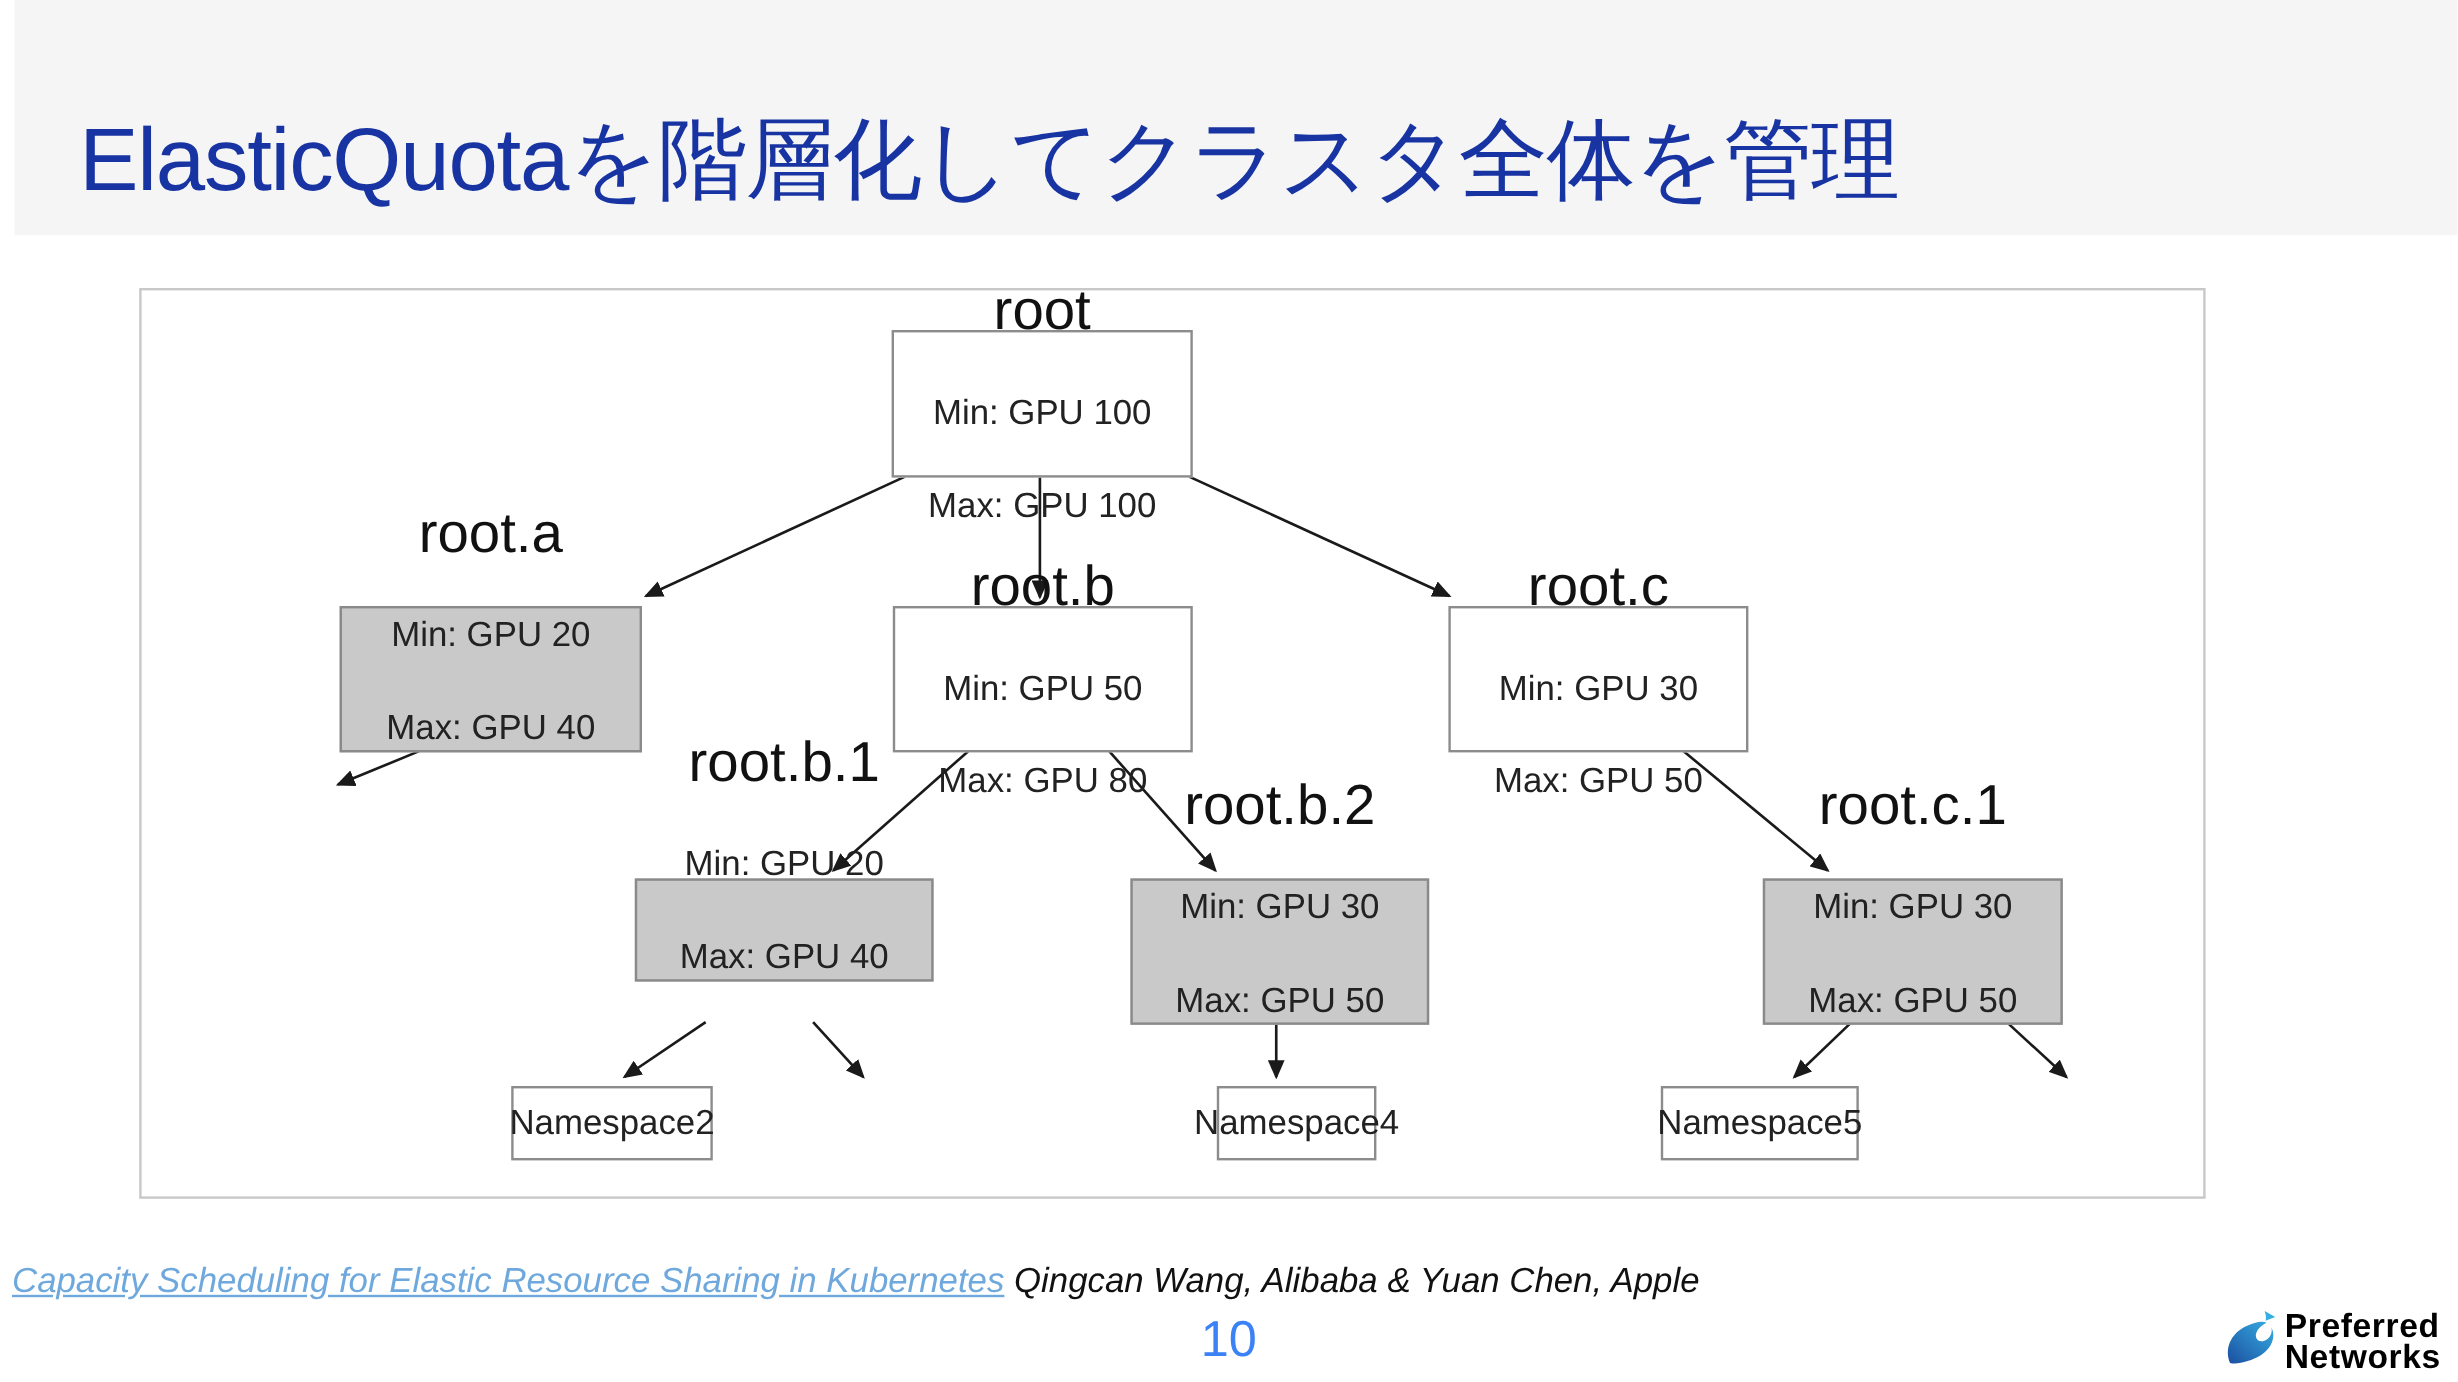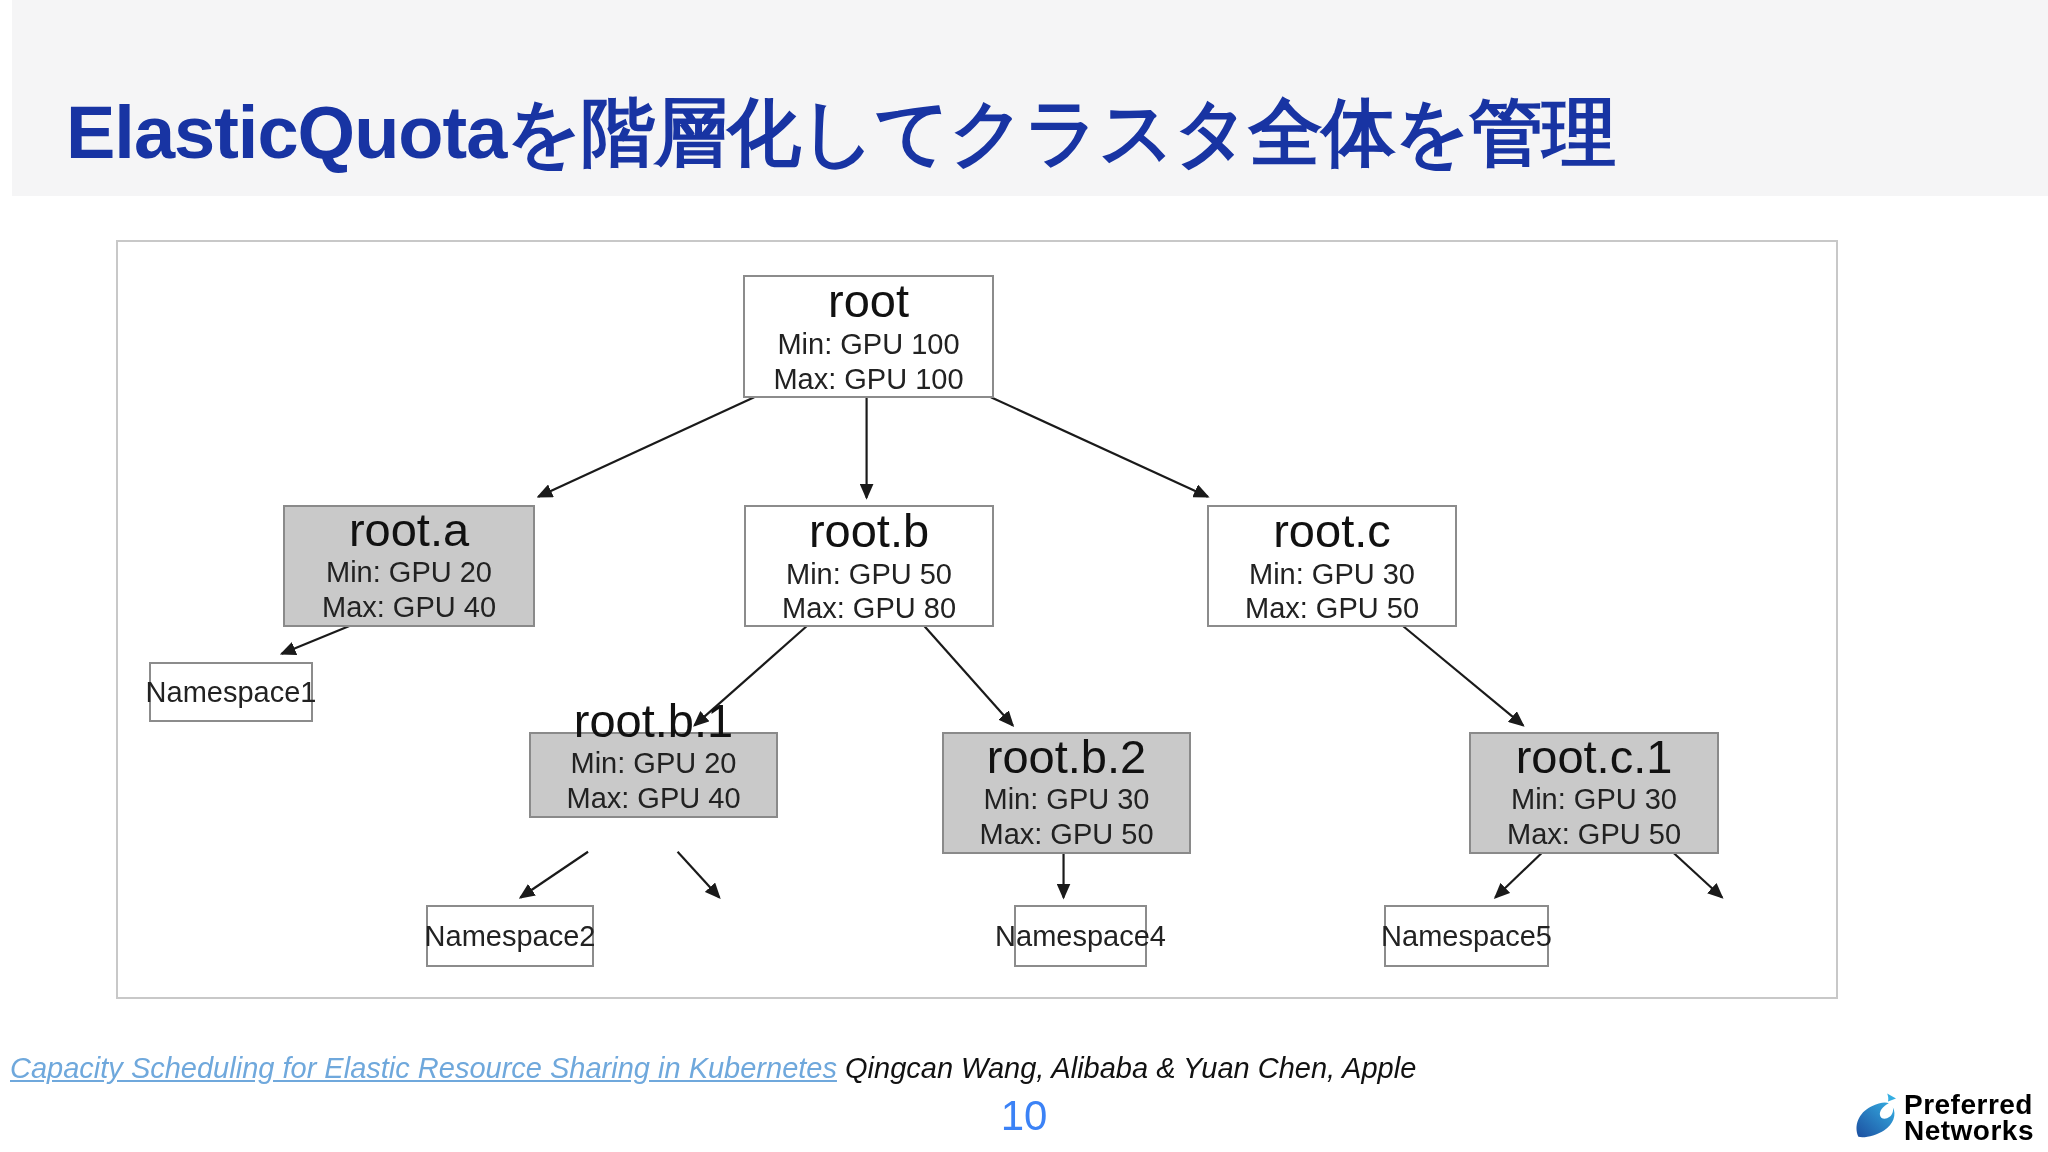"ElasticQuotaを階層化してクラスタ全体を管理" .slide-title { font-weight: bold -> normal }
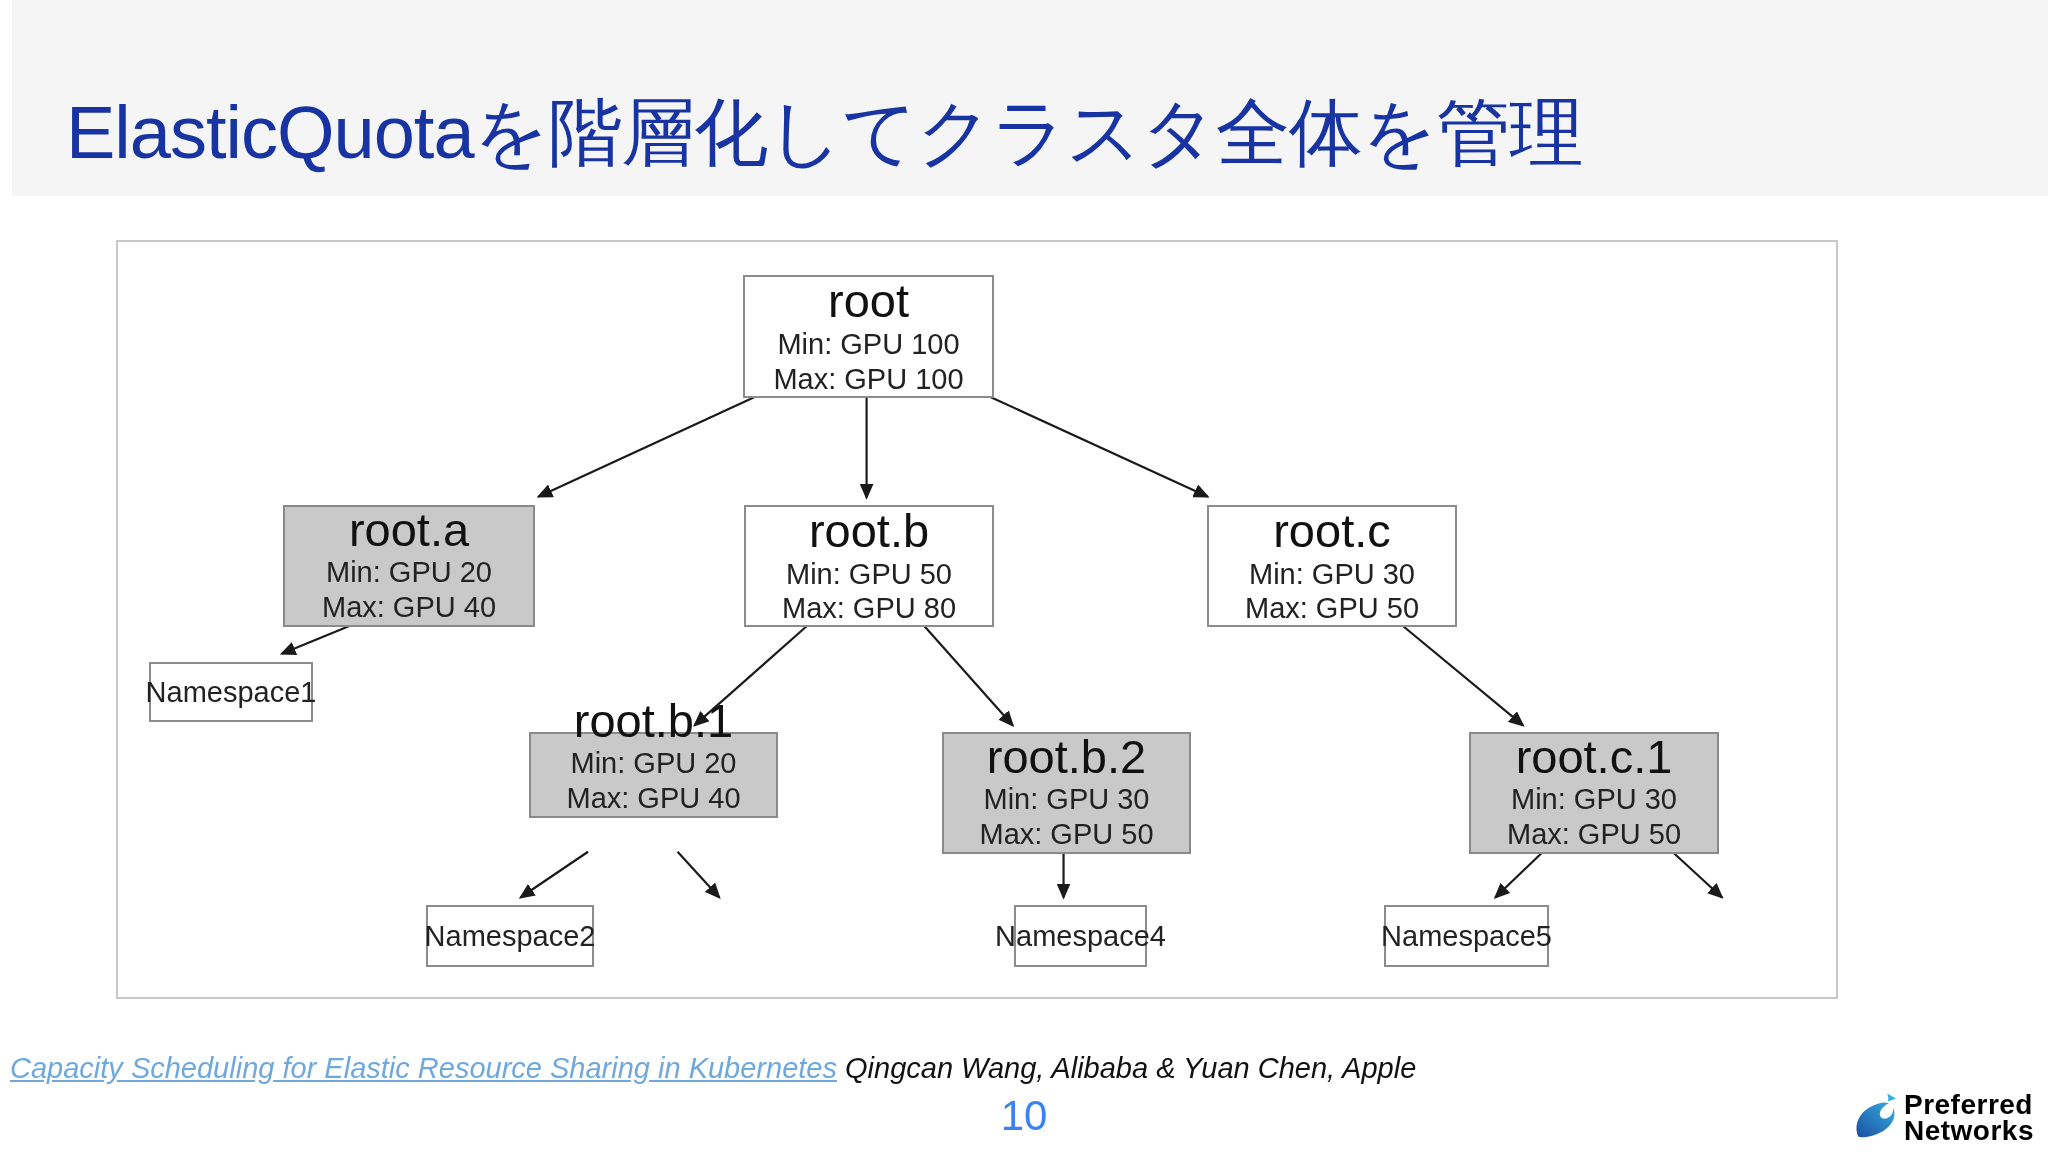"root" .qnode { gap: none -> 43px }
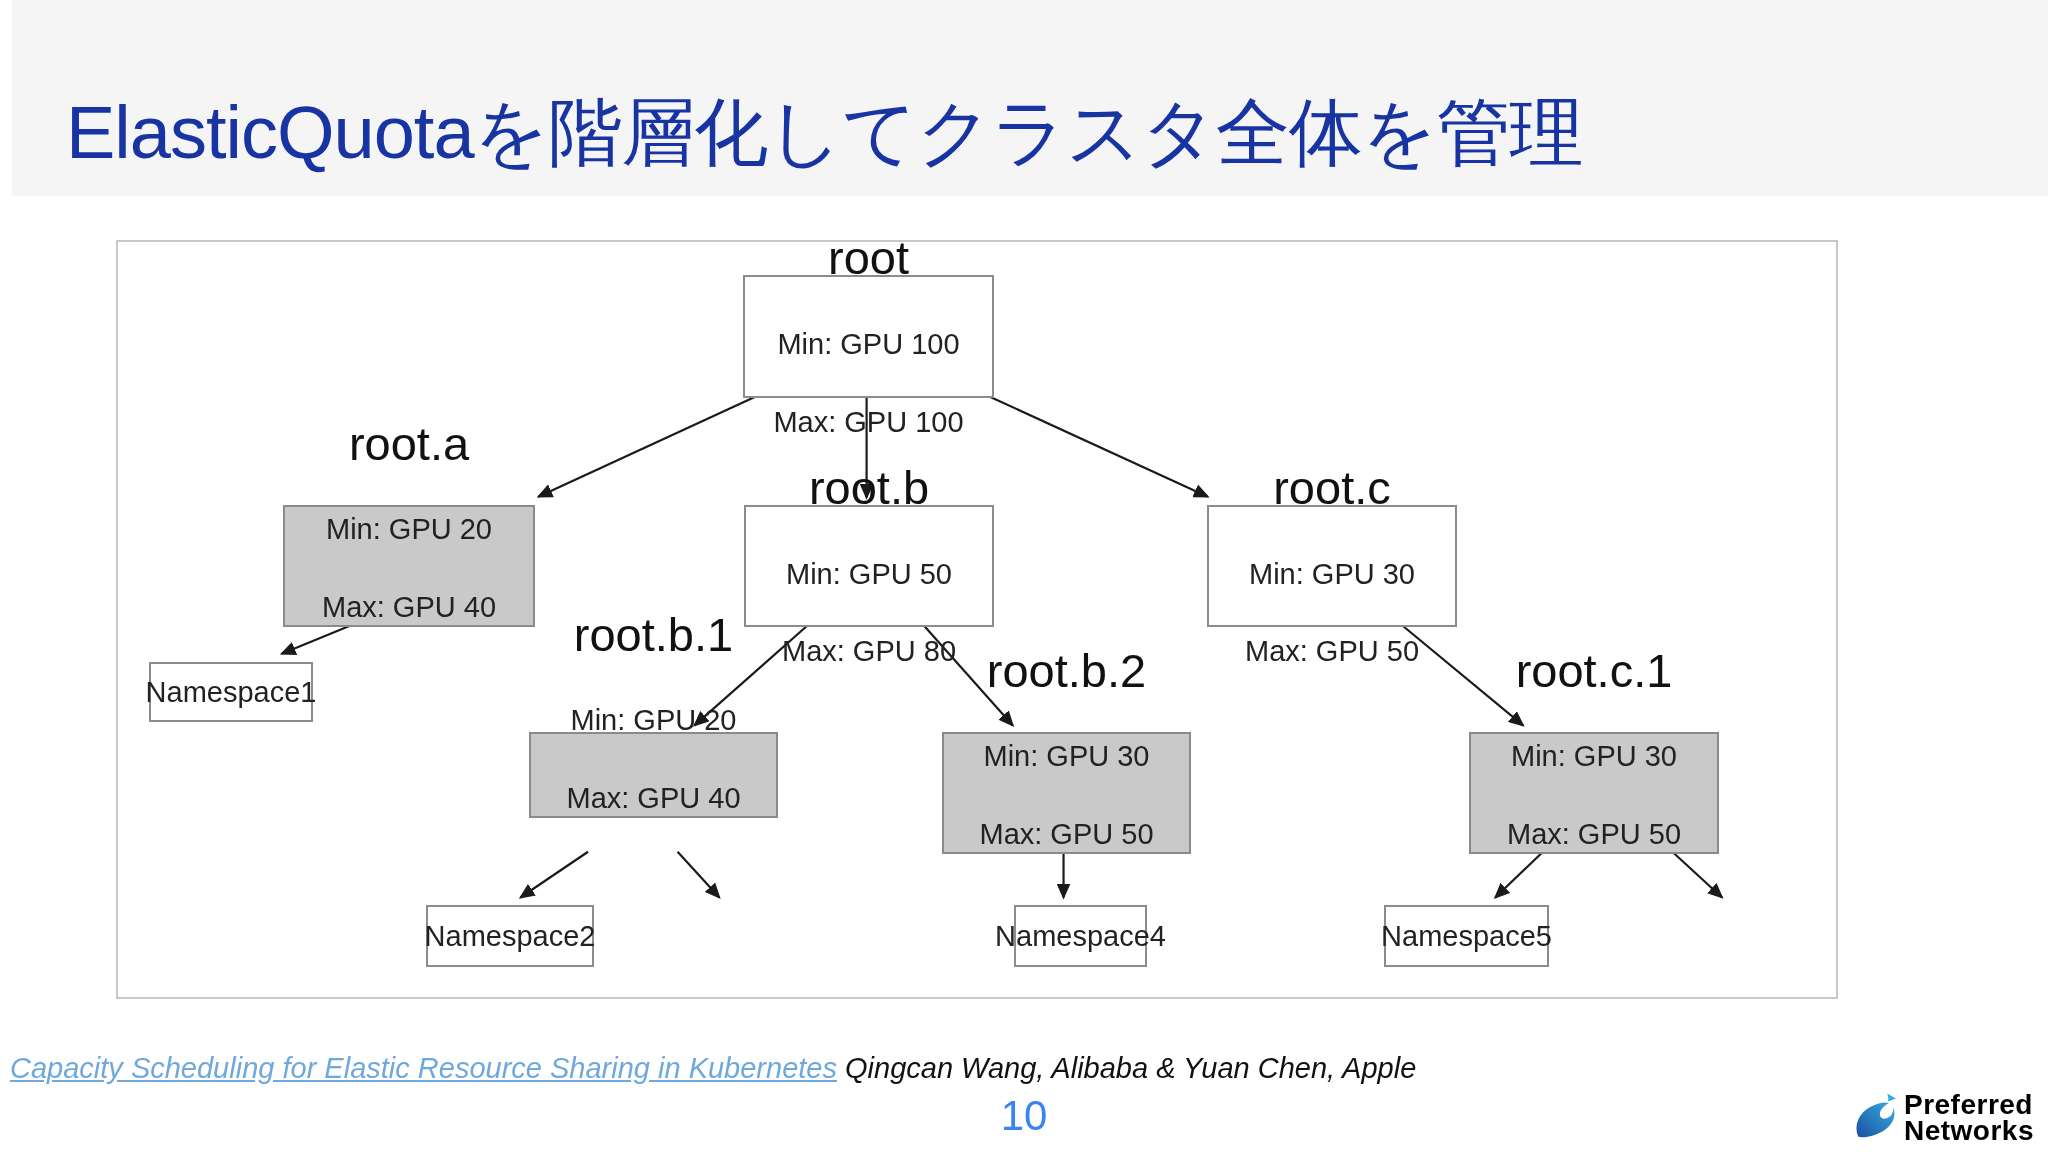"Namespace1" div.ns-box { html: <div>Namespace1</div> -> none }
